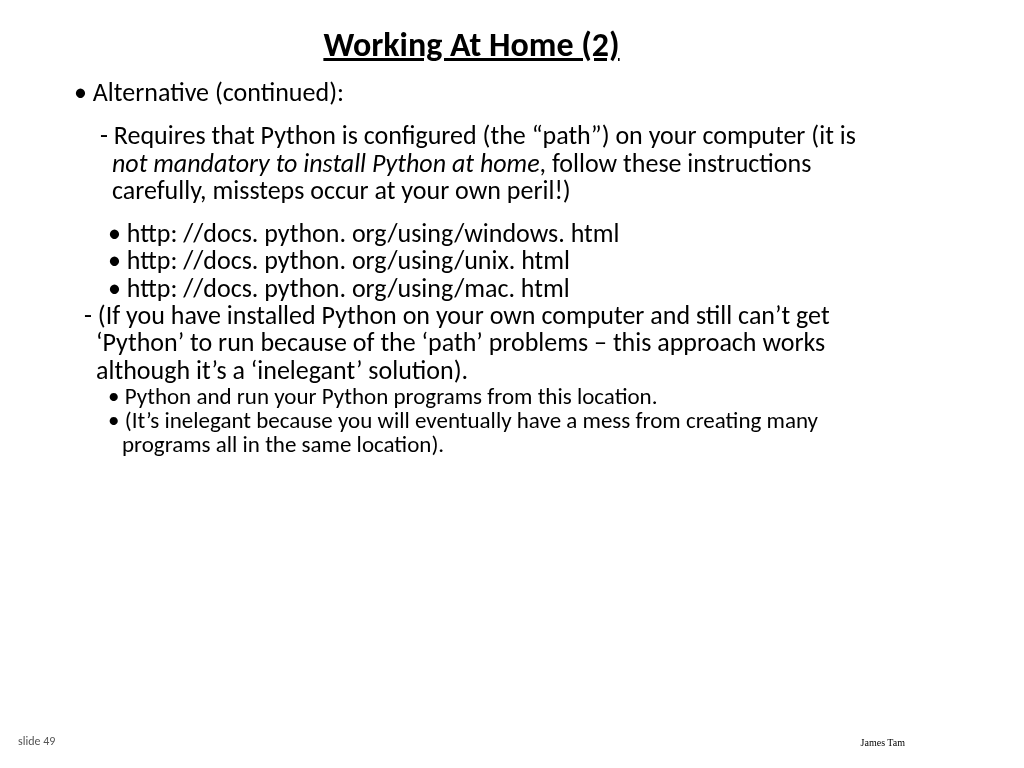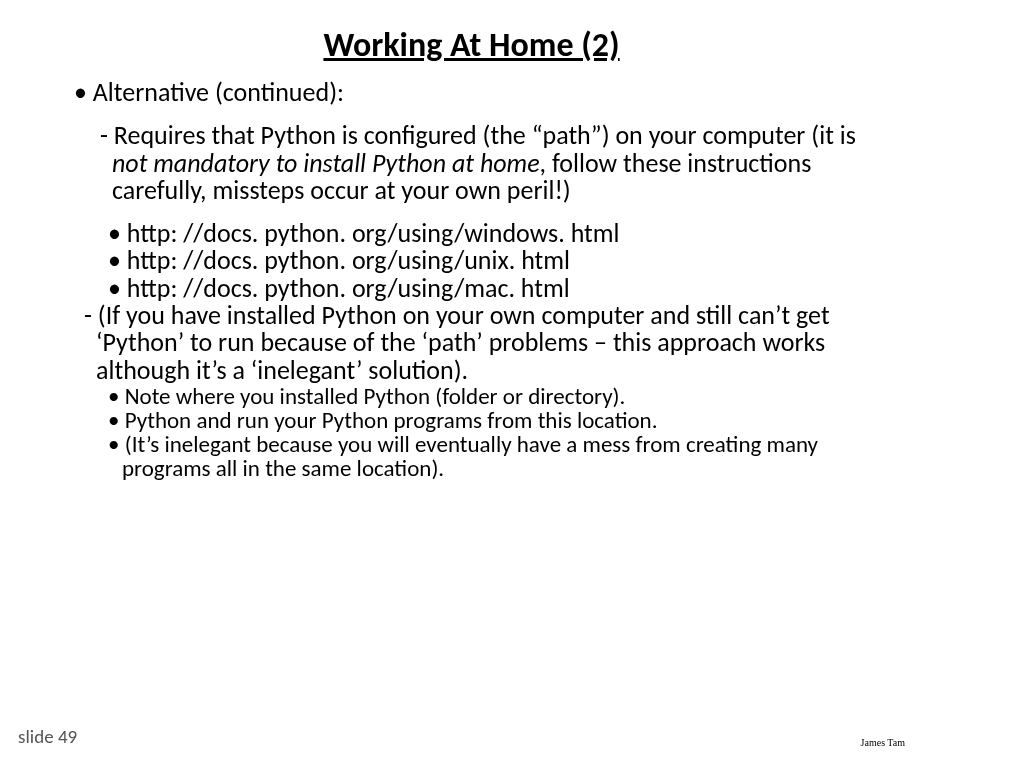"Note where you installed Python" div.notes { html: <div><span>Note where you installed Python (folder or directory).</span></div> -> none }
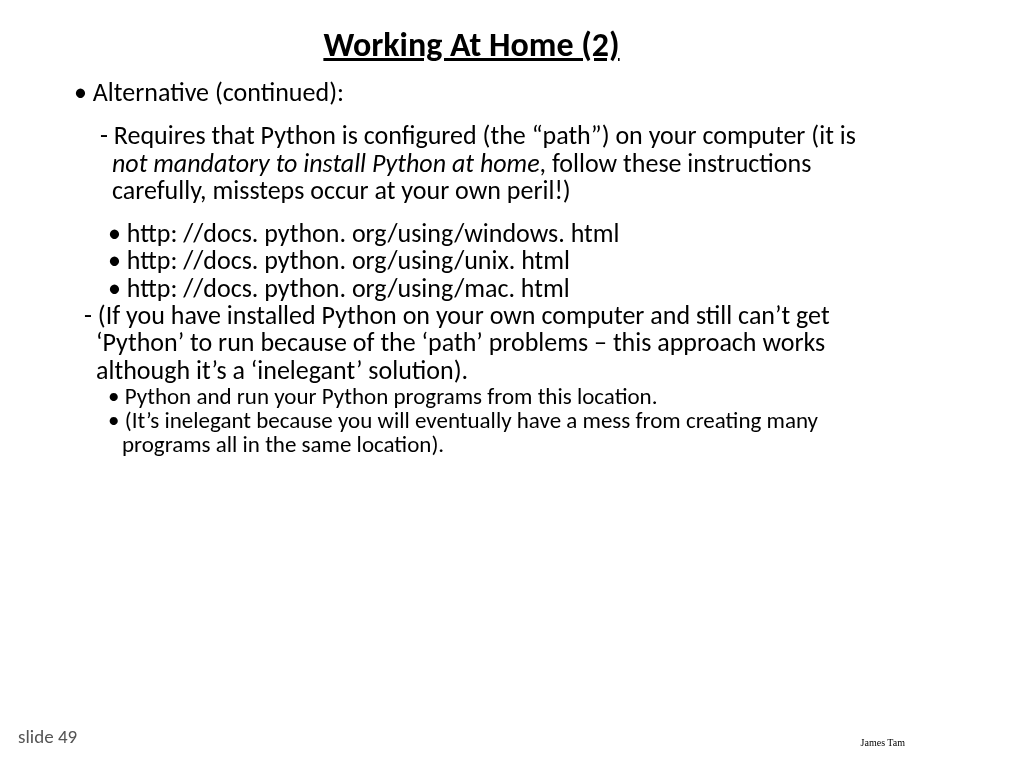"slide 49" .footer-left { font-size: 19px -> 12px }
